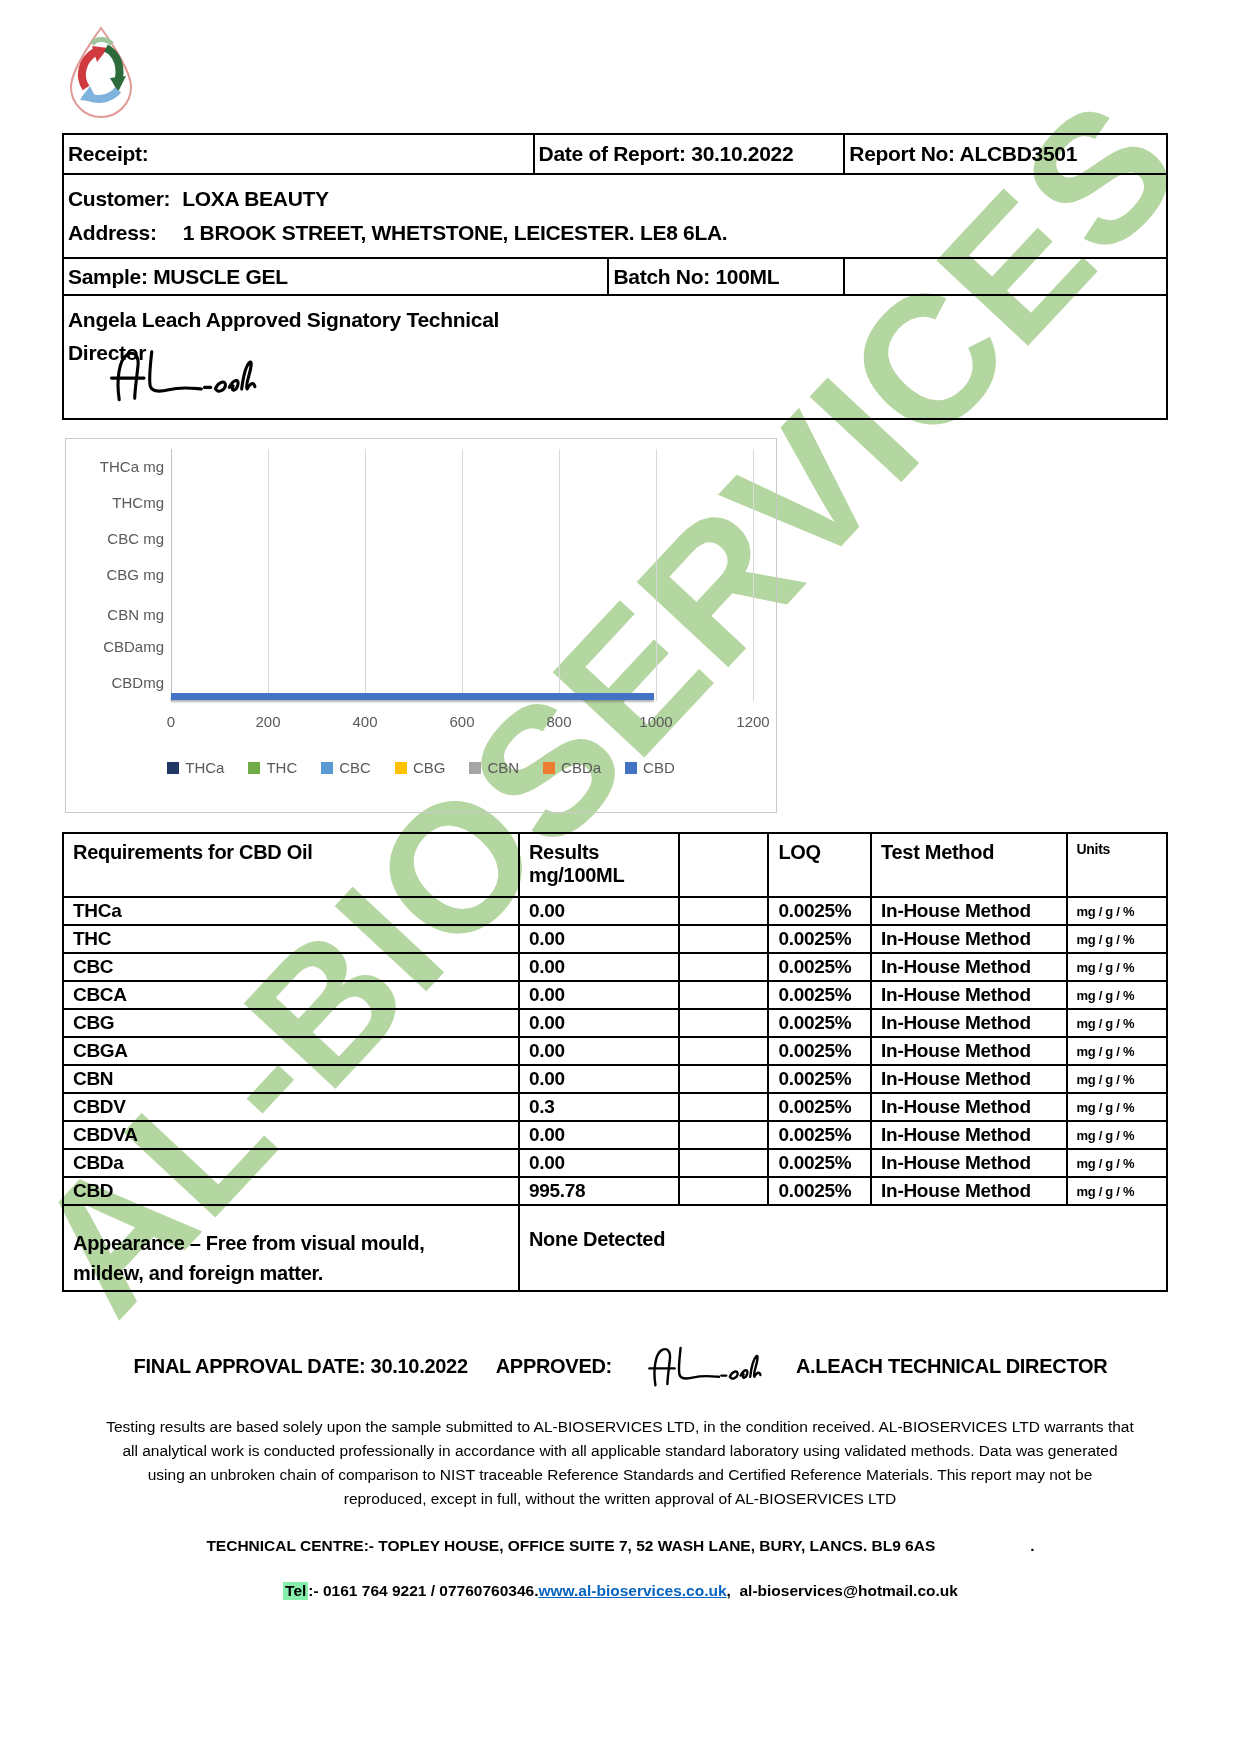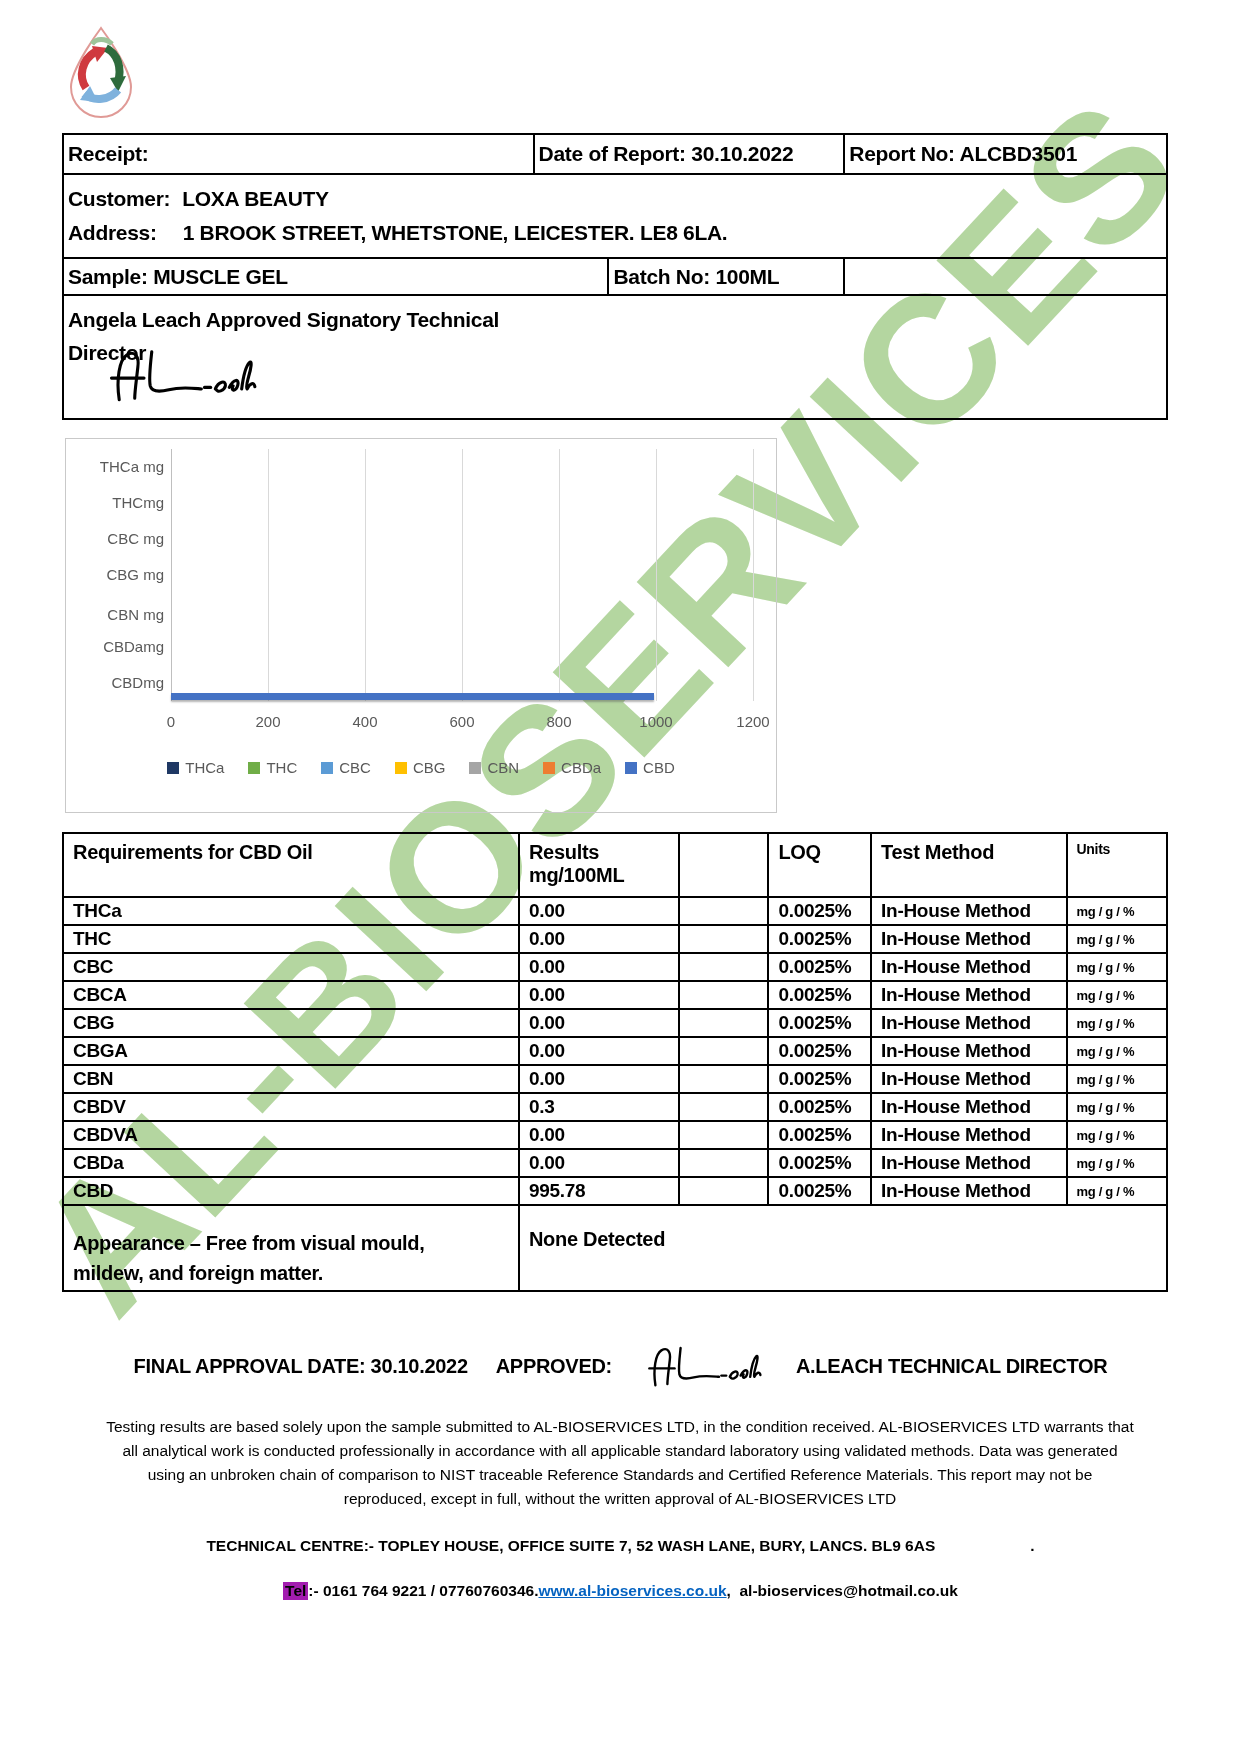"Tel" .tel-hl { background: #a21caf -> #86efac }
